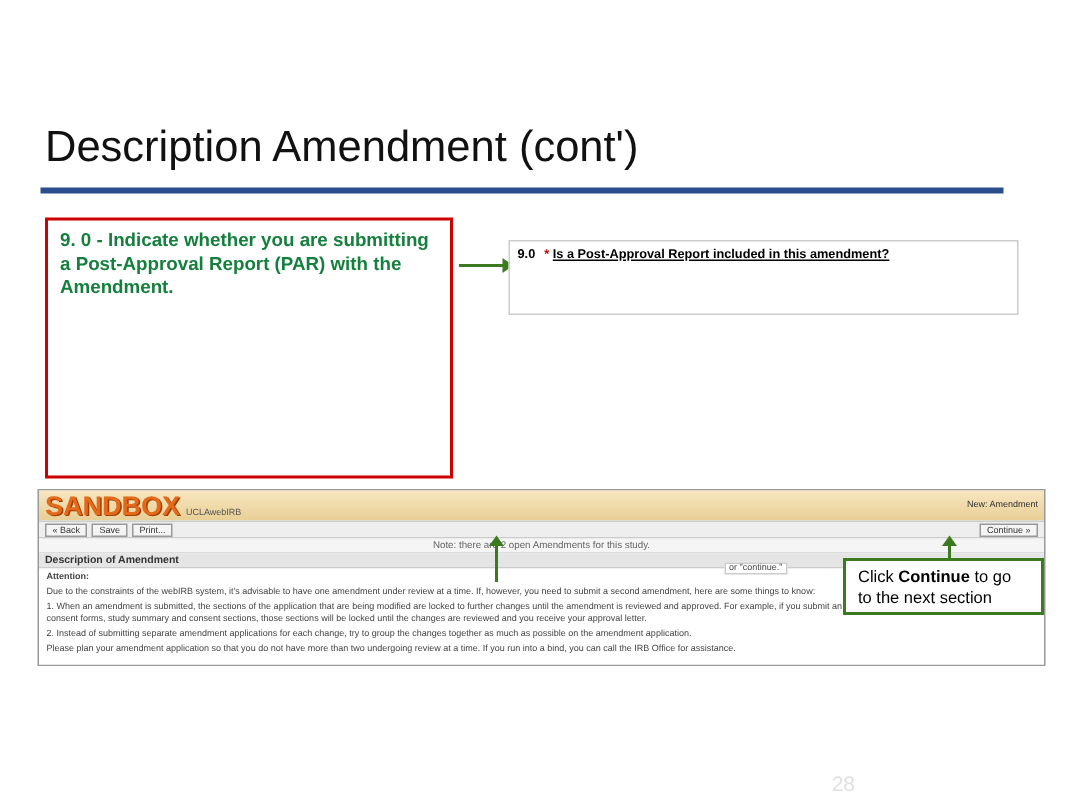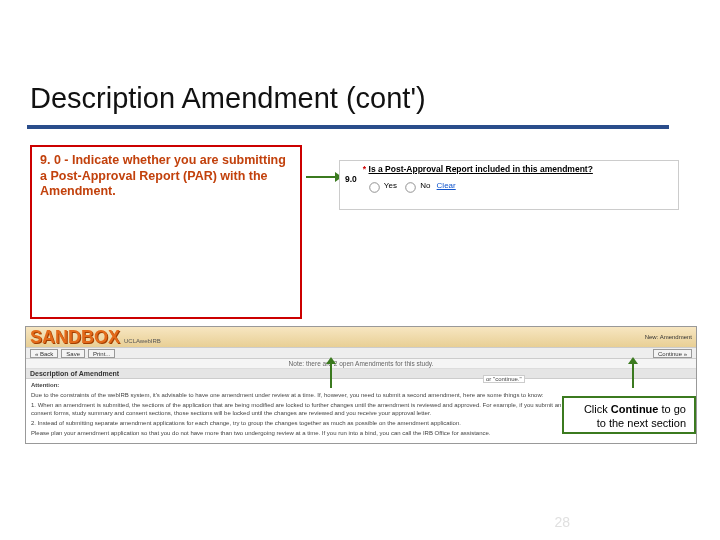"9. 0 - Indicate whether" .inst-box { color: #c2410c -> #15803d }
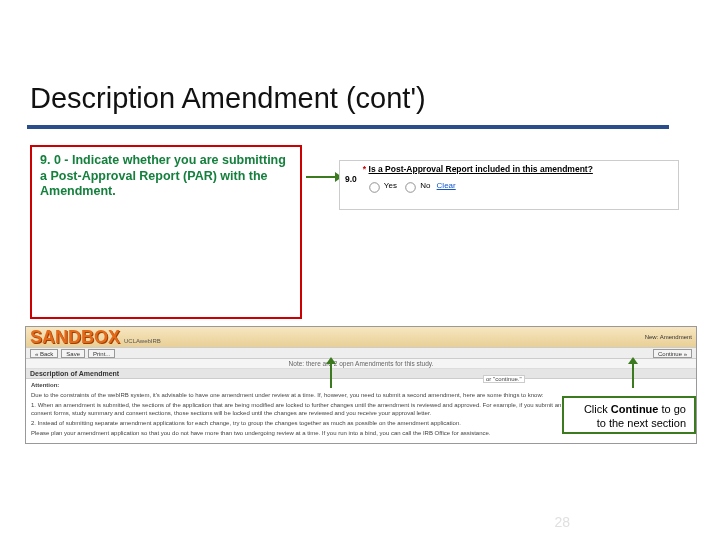"Yes No Clear" div.radio-row { html: <div> <label><input><span>Yes</span></label> <label><input><span>No</span></label> <a>Clear</a> </div> -> none }
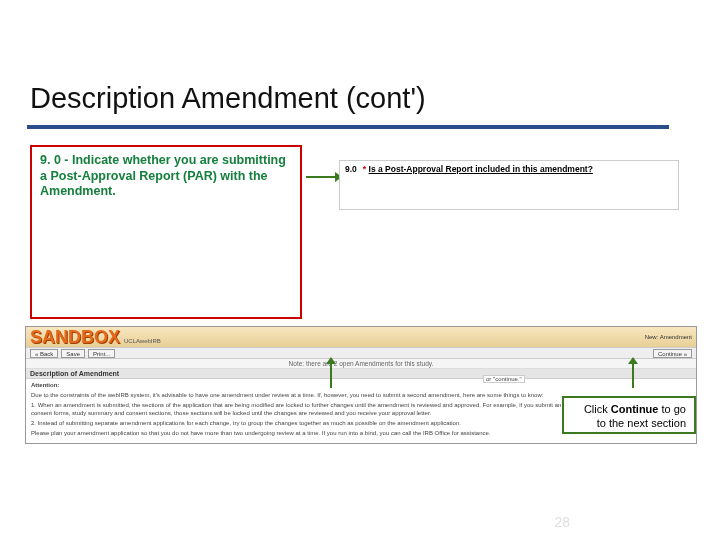"Click Continue to go to" .callout-cont { text-align: right -> none; top: 396px -> 372px }
